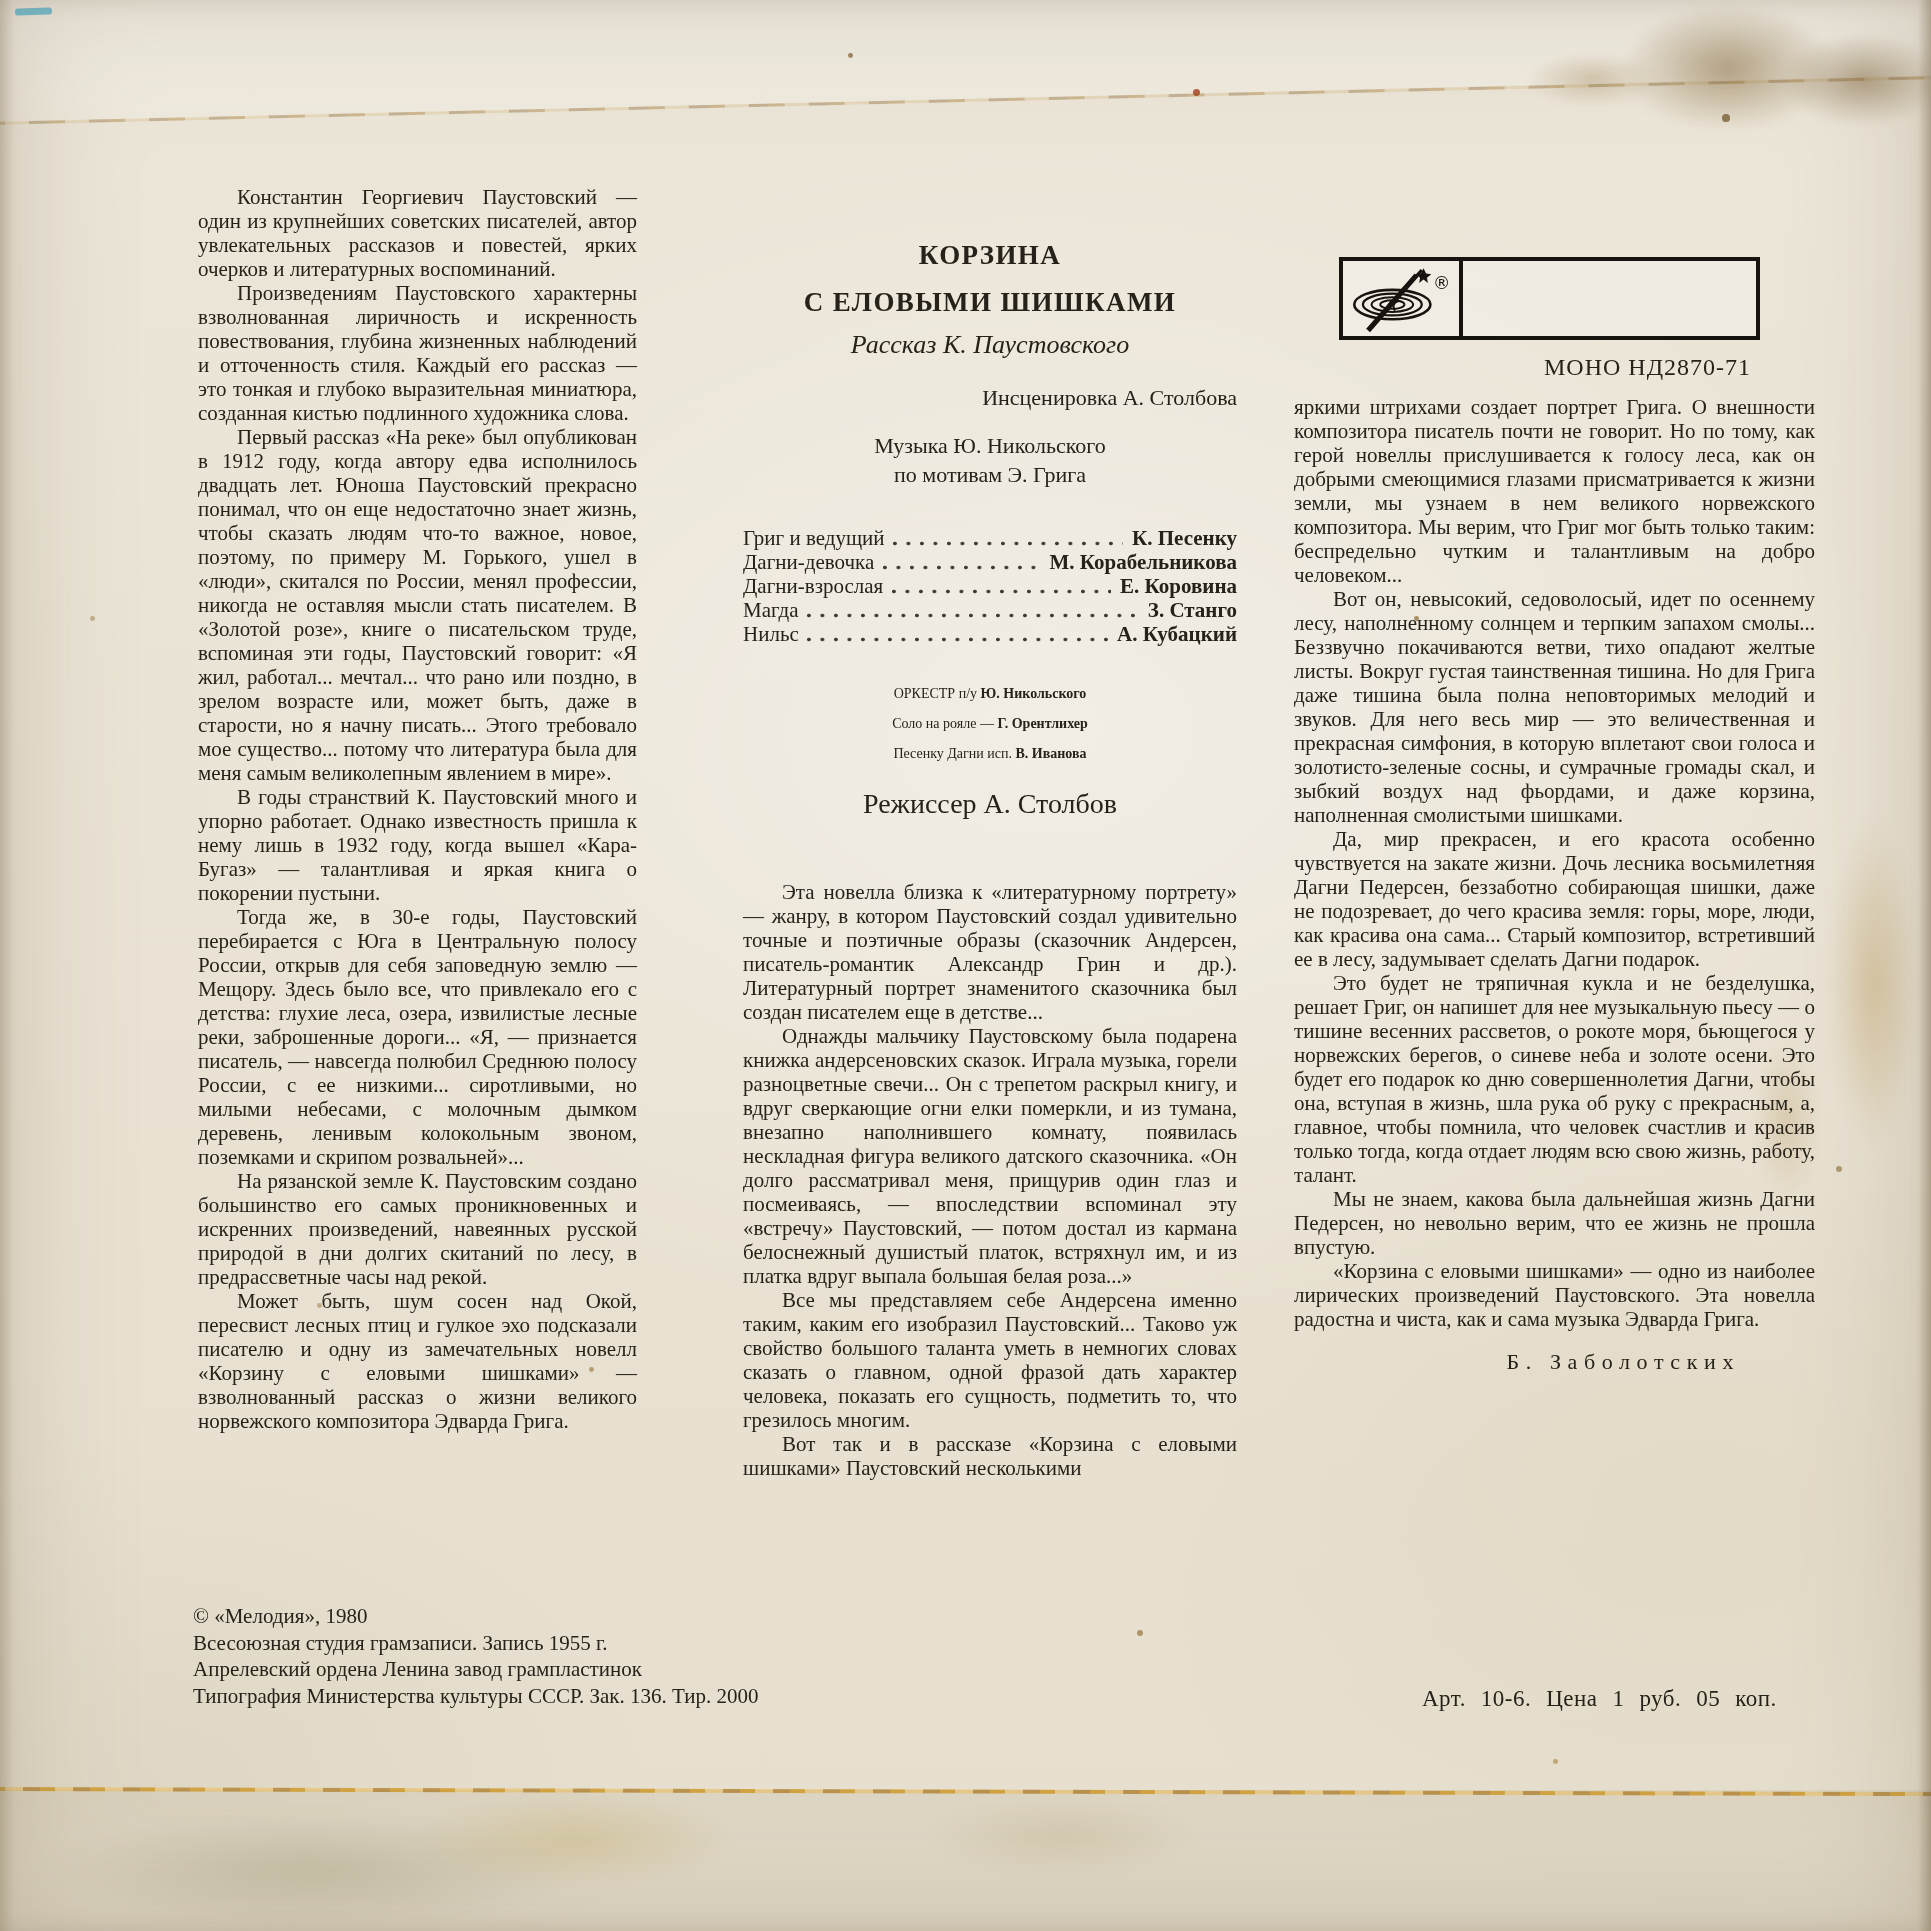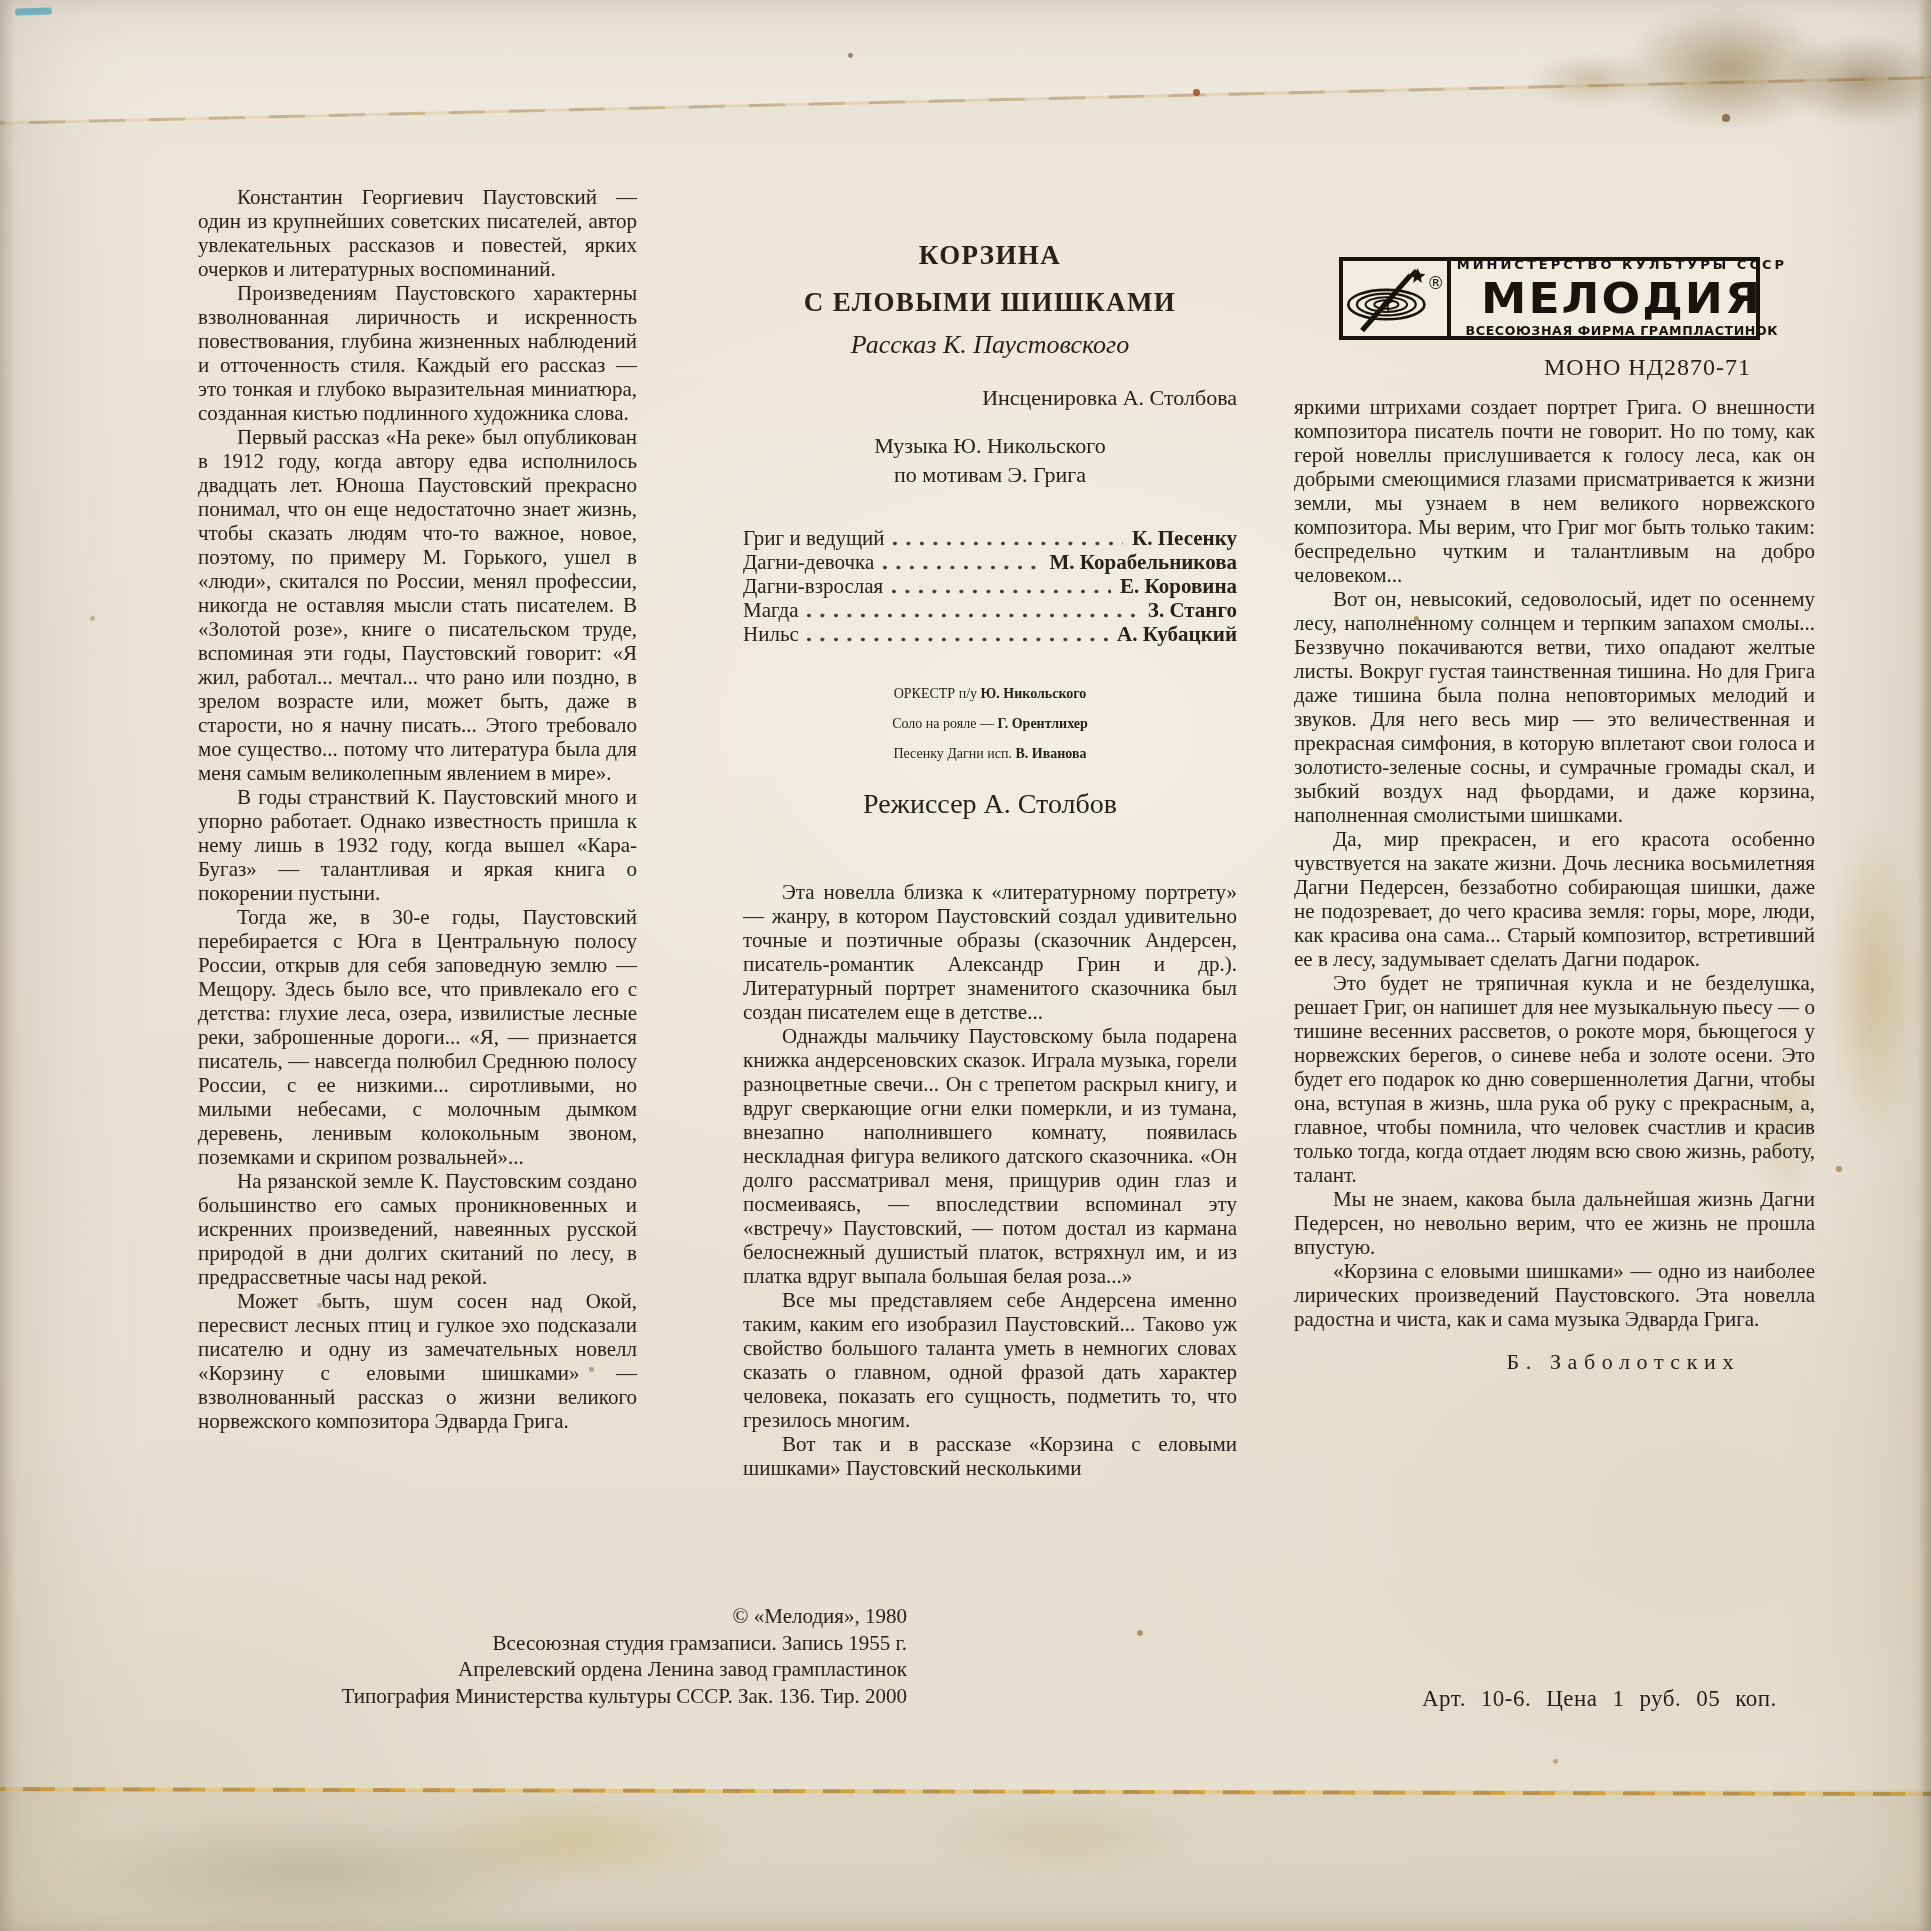"МИНИСТЕРСТВО КУЛЬТУРЫ СССР" div.logo-textcell { html: <div> <div>МИНИСТЕРСТВО КУЛЬТУРЫ СССР</div> <div>МЕЛОДИЯ</div> <div>ВСЕСОЮЗНАЯ ФИРМА ГРАМПЛАСТИНОК</div> </div> -> none }
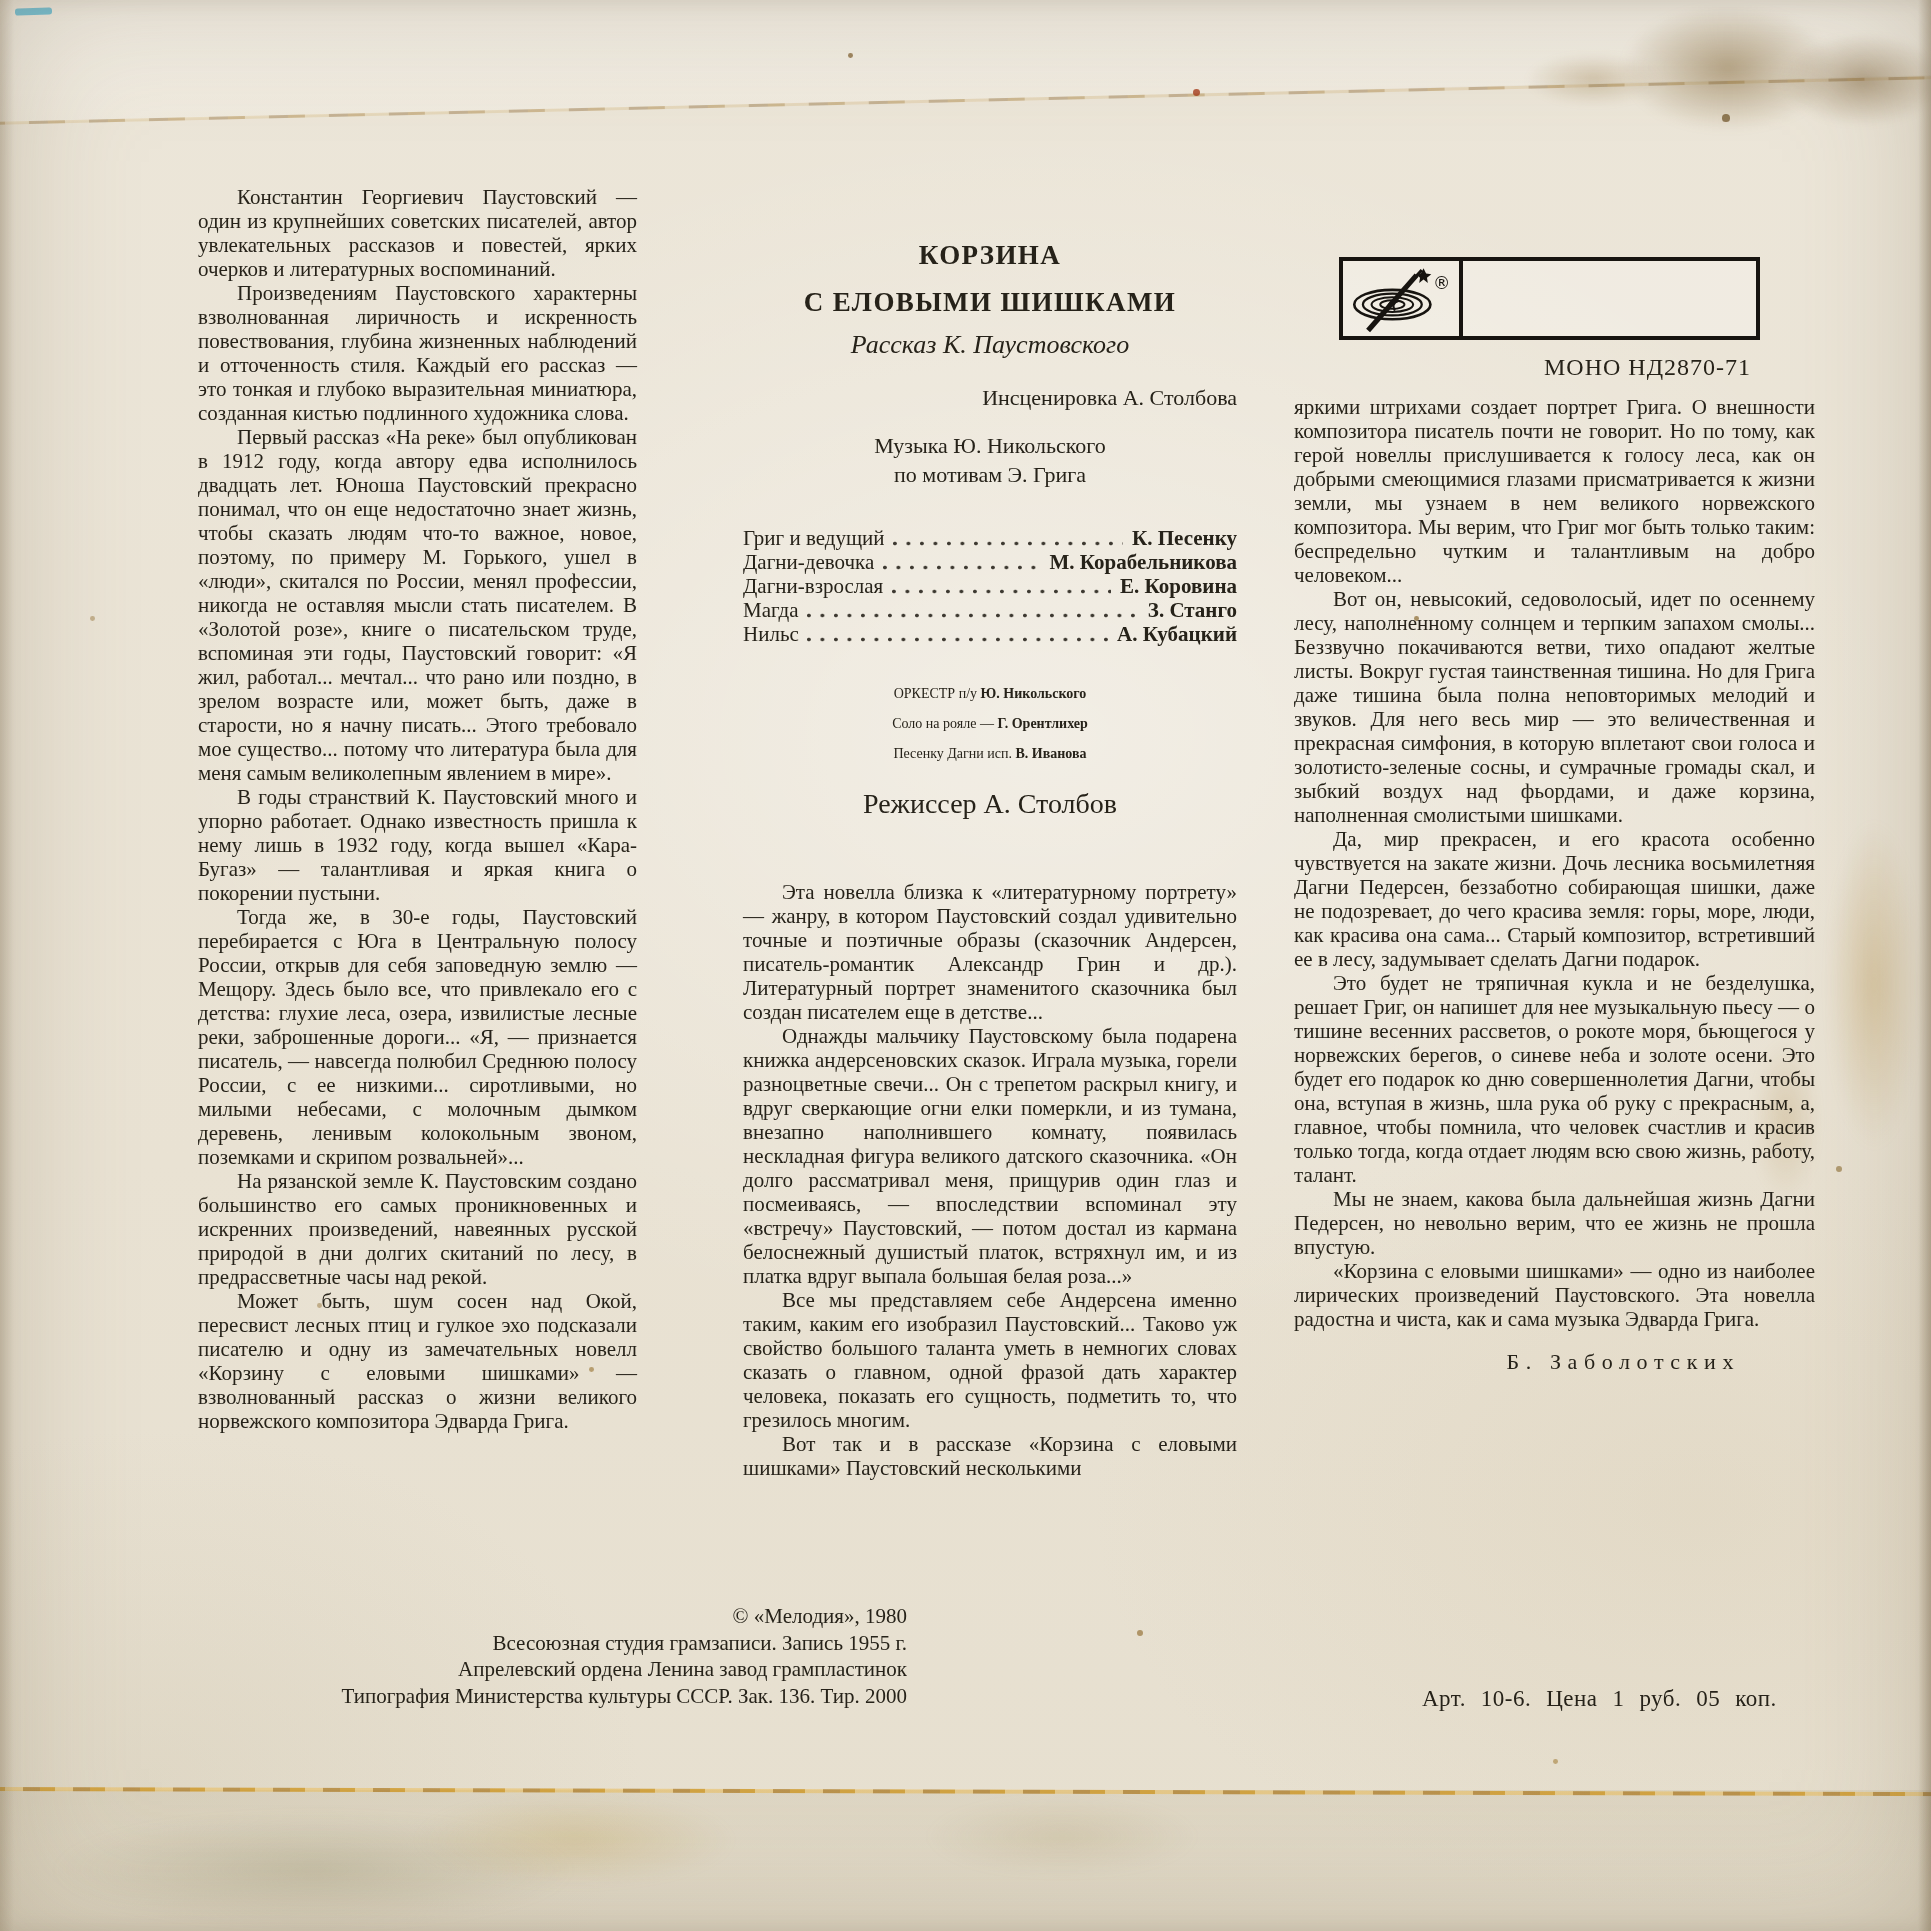"© «Мелодия», 1980" .imprint div { text-align: right -> none }
